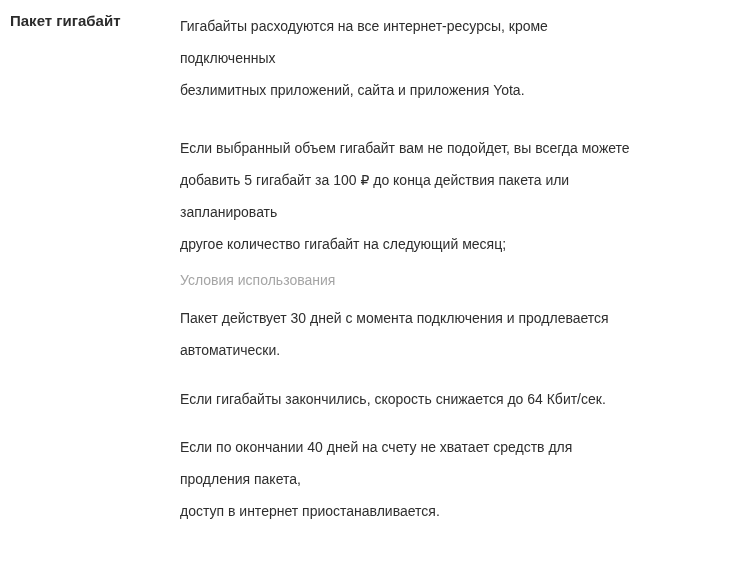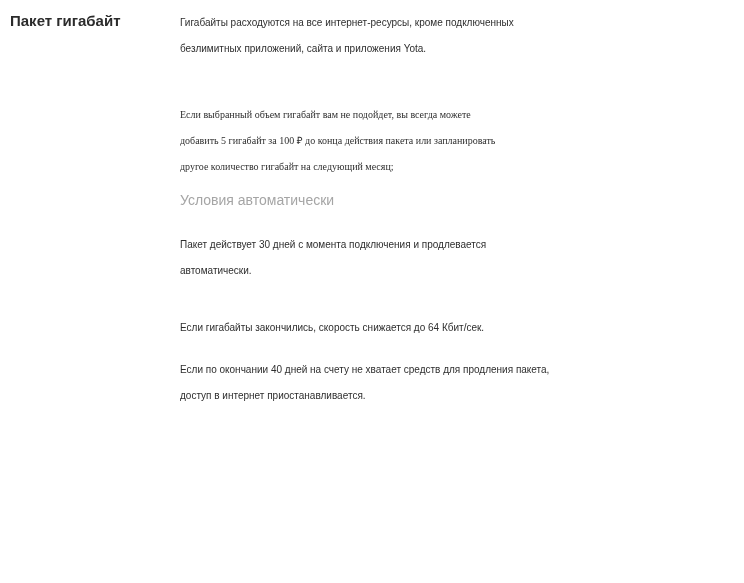"Гигабайты расходуются на все" .content-col p { font-size: 10px -> 14px; line-height: 26px -> 32px }
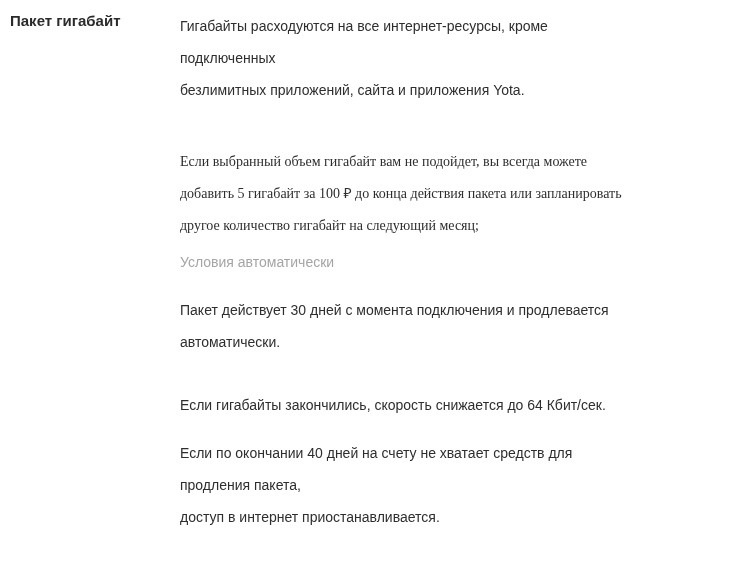"Если выбранный объем гигабайт вам" .content-col p.gap-26 { font-family: Liberation Serif, serif -> none; margin-top: 40px -> 26px }
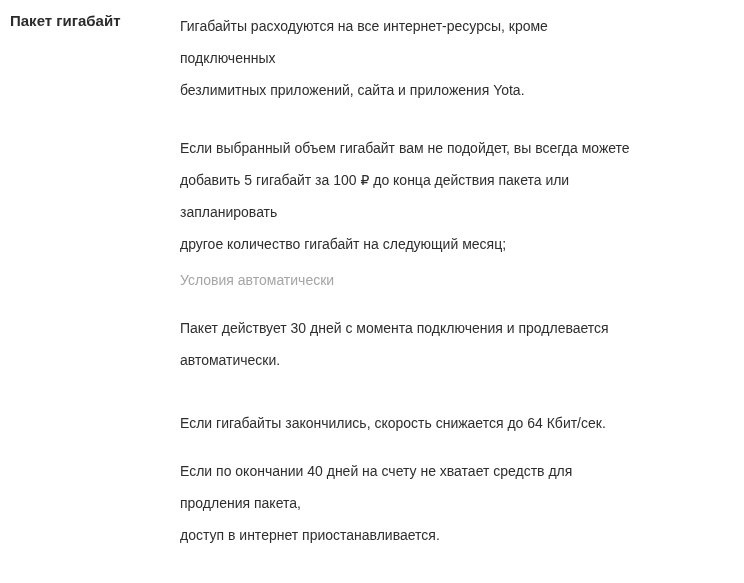"Условия автоматически" h4.subheading { text: автоматически -> использования }
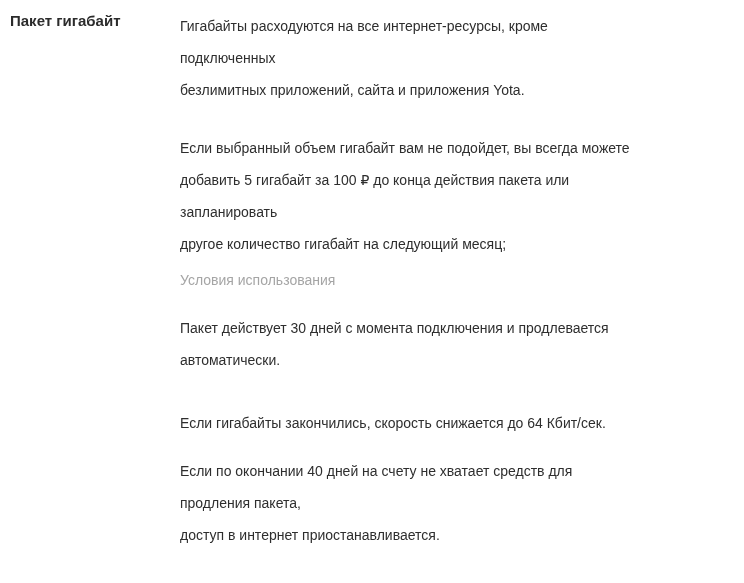"Пакет действует 30 дней с" .content-col p.gap-22 { margin-top: 22px -> 12px }
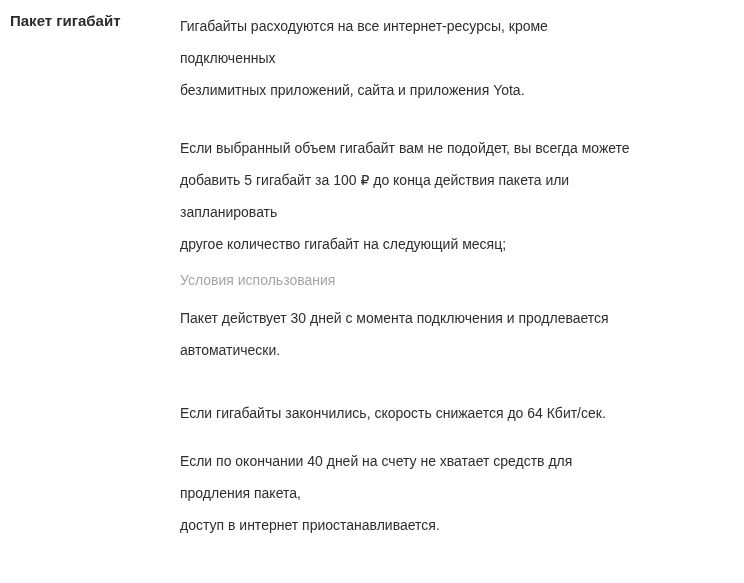"Если гигабайты закончились, скорость" .content-col p.gap-17 { margin-top: 31px -> 17px }
